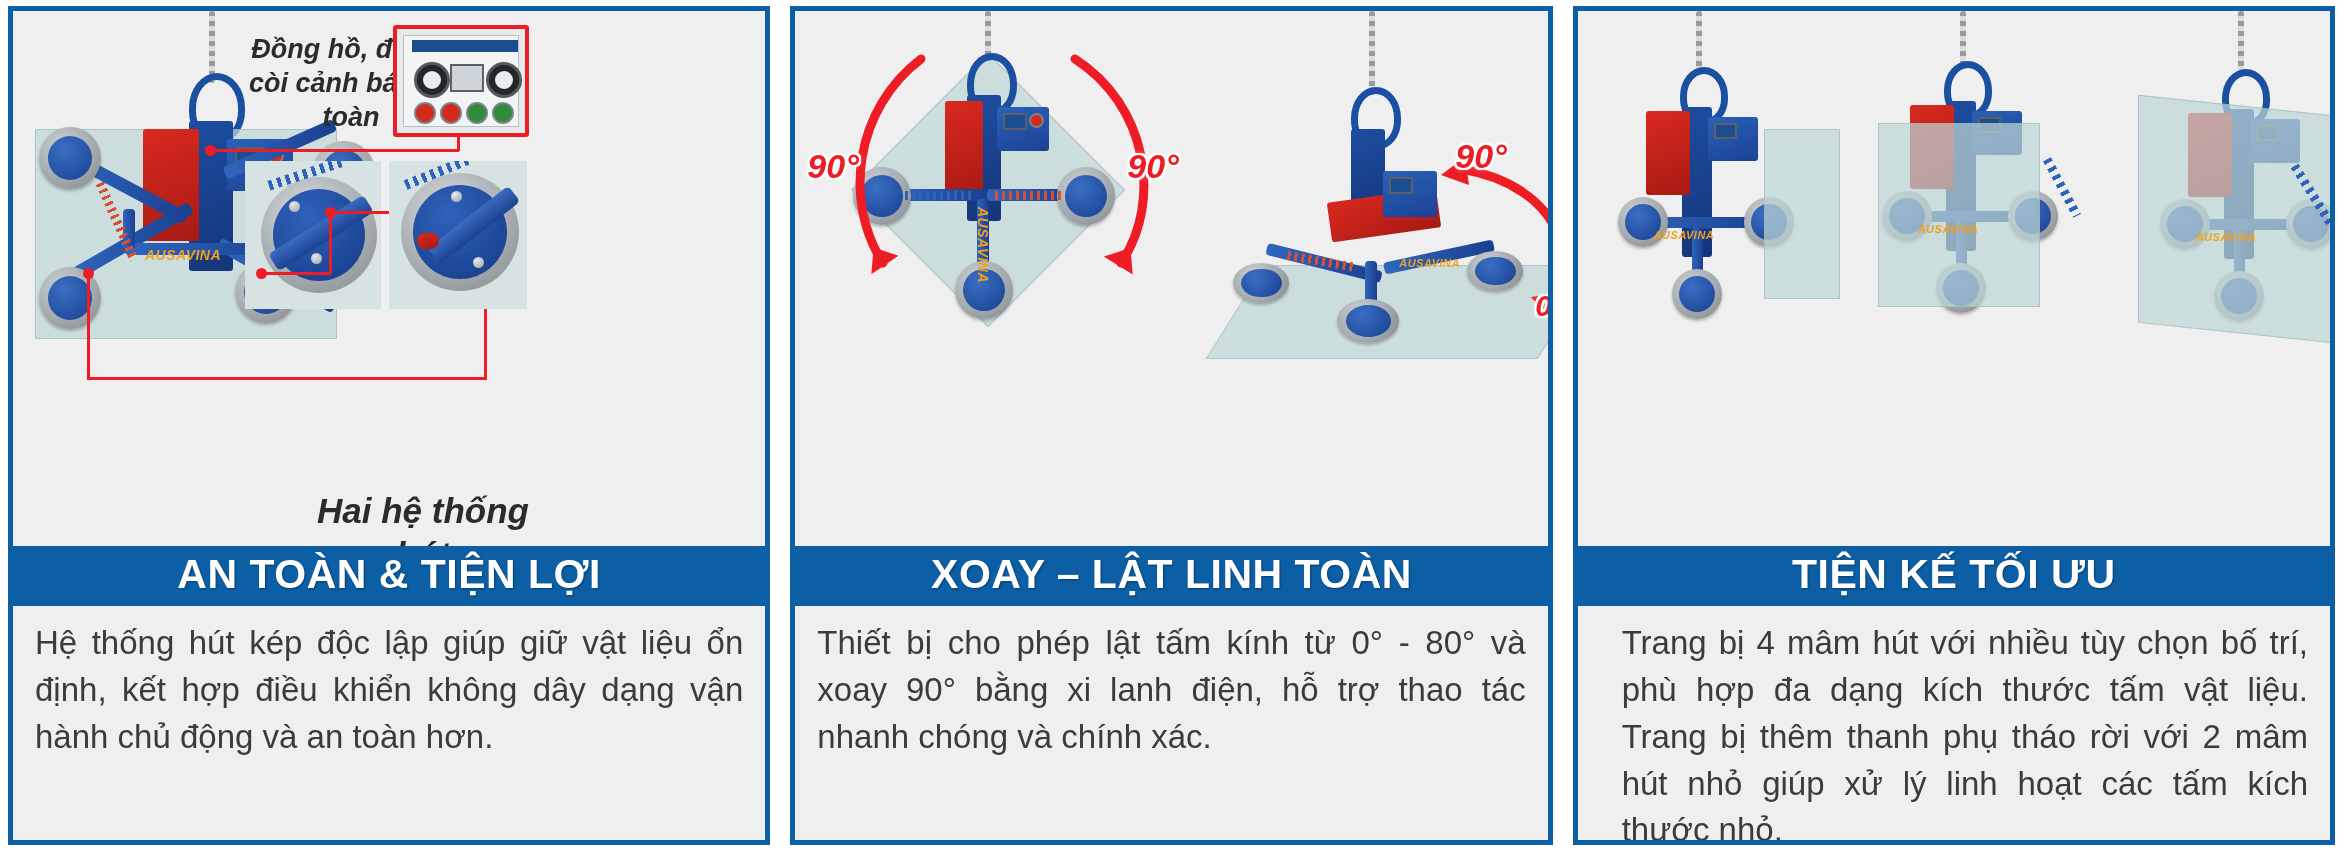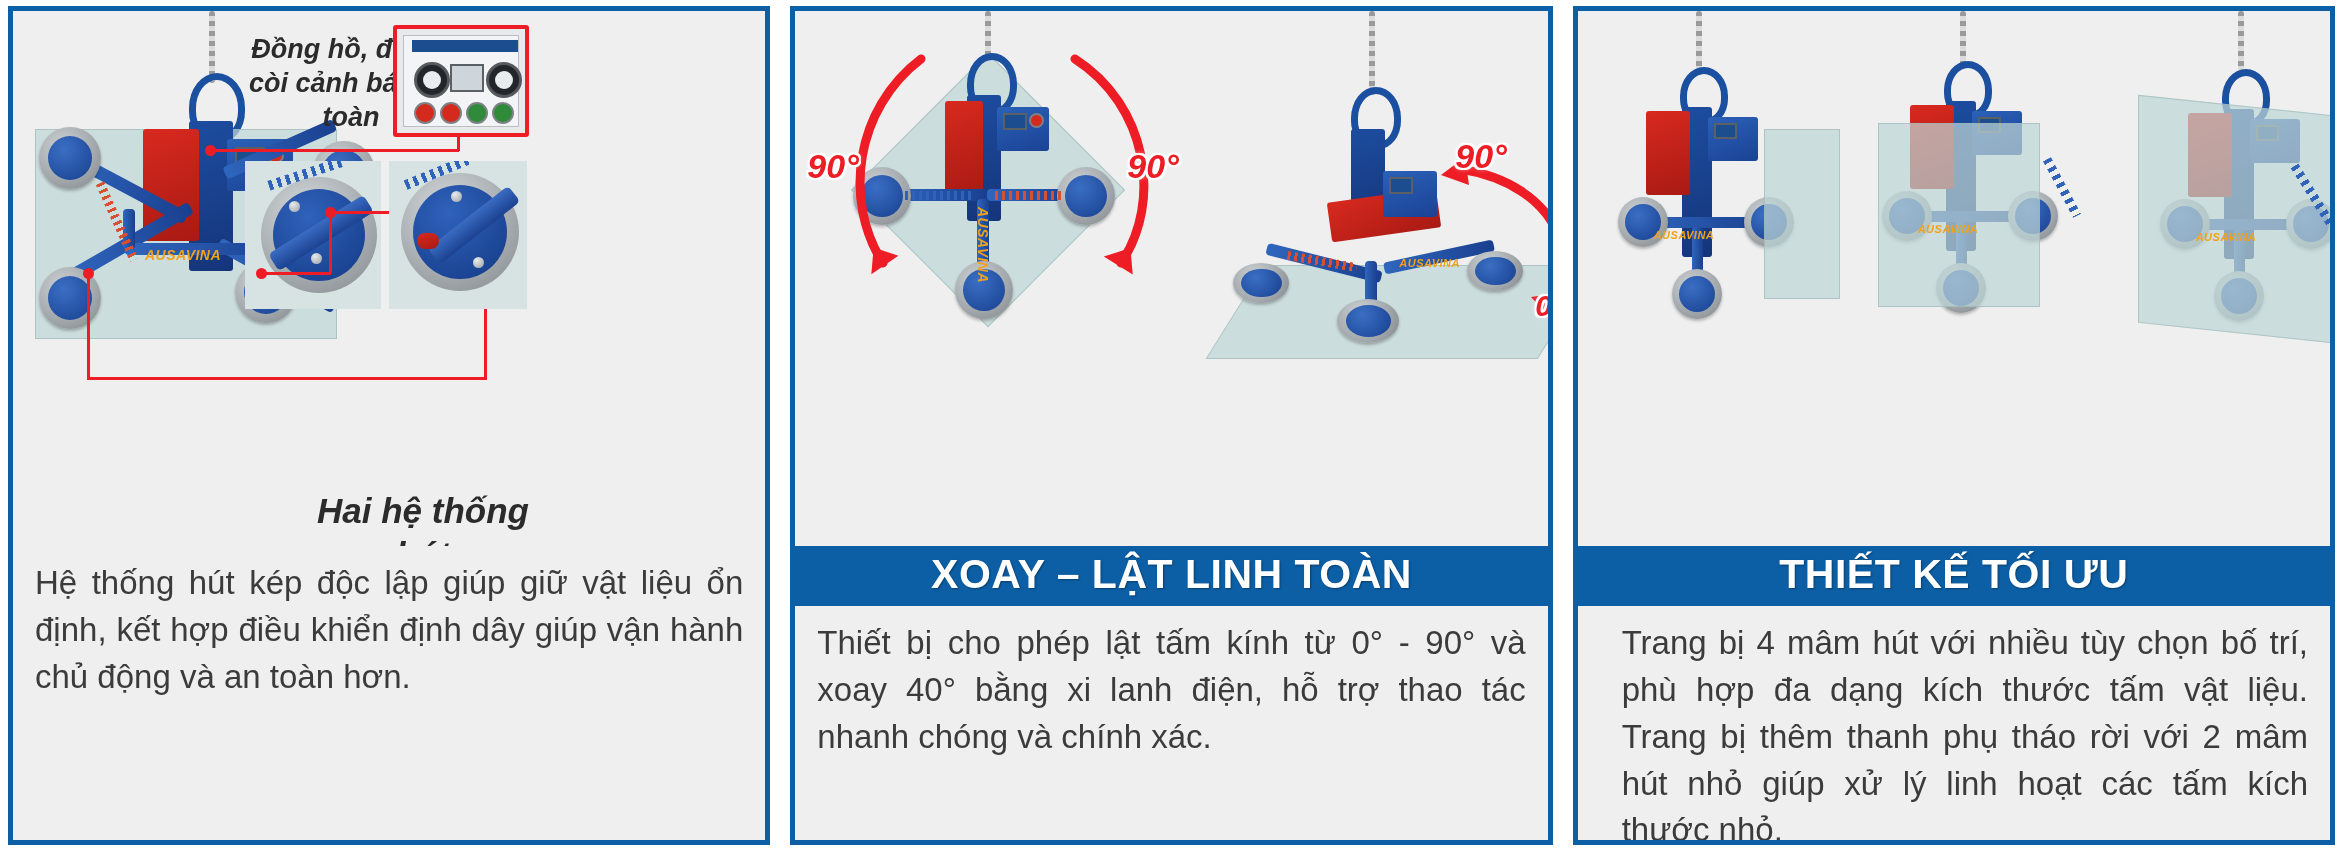"AN TOÀN & TIỆN LỢI" div.band { html: none -> <div>AN TOÀN &amp; TIỆN LỢI</div> }
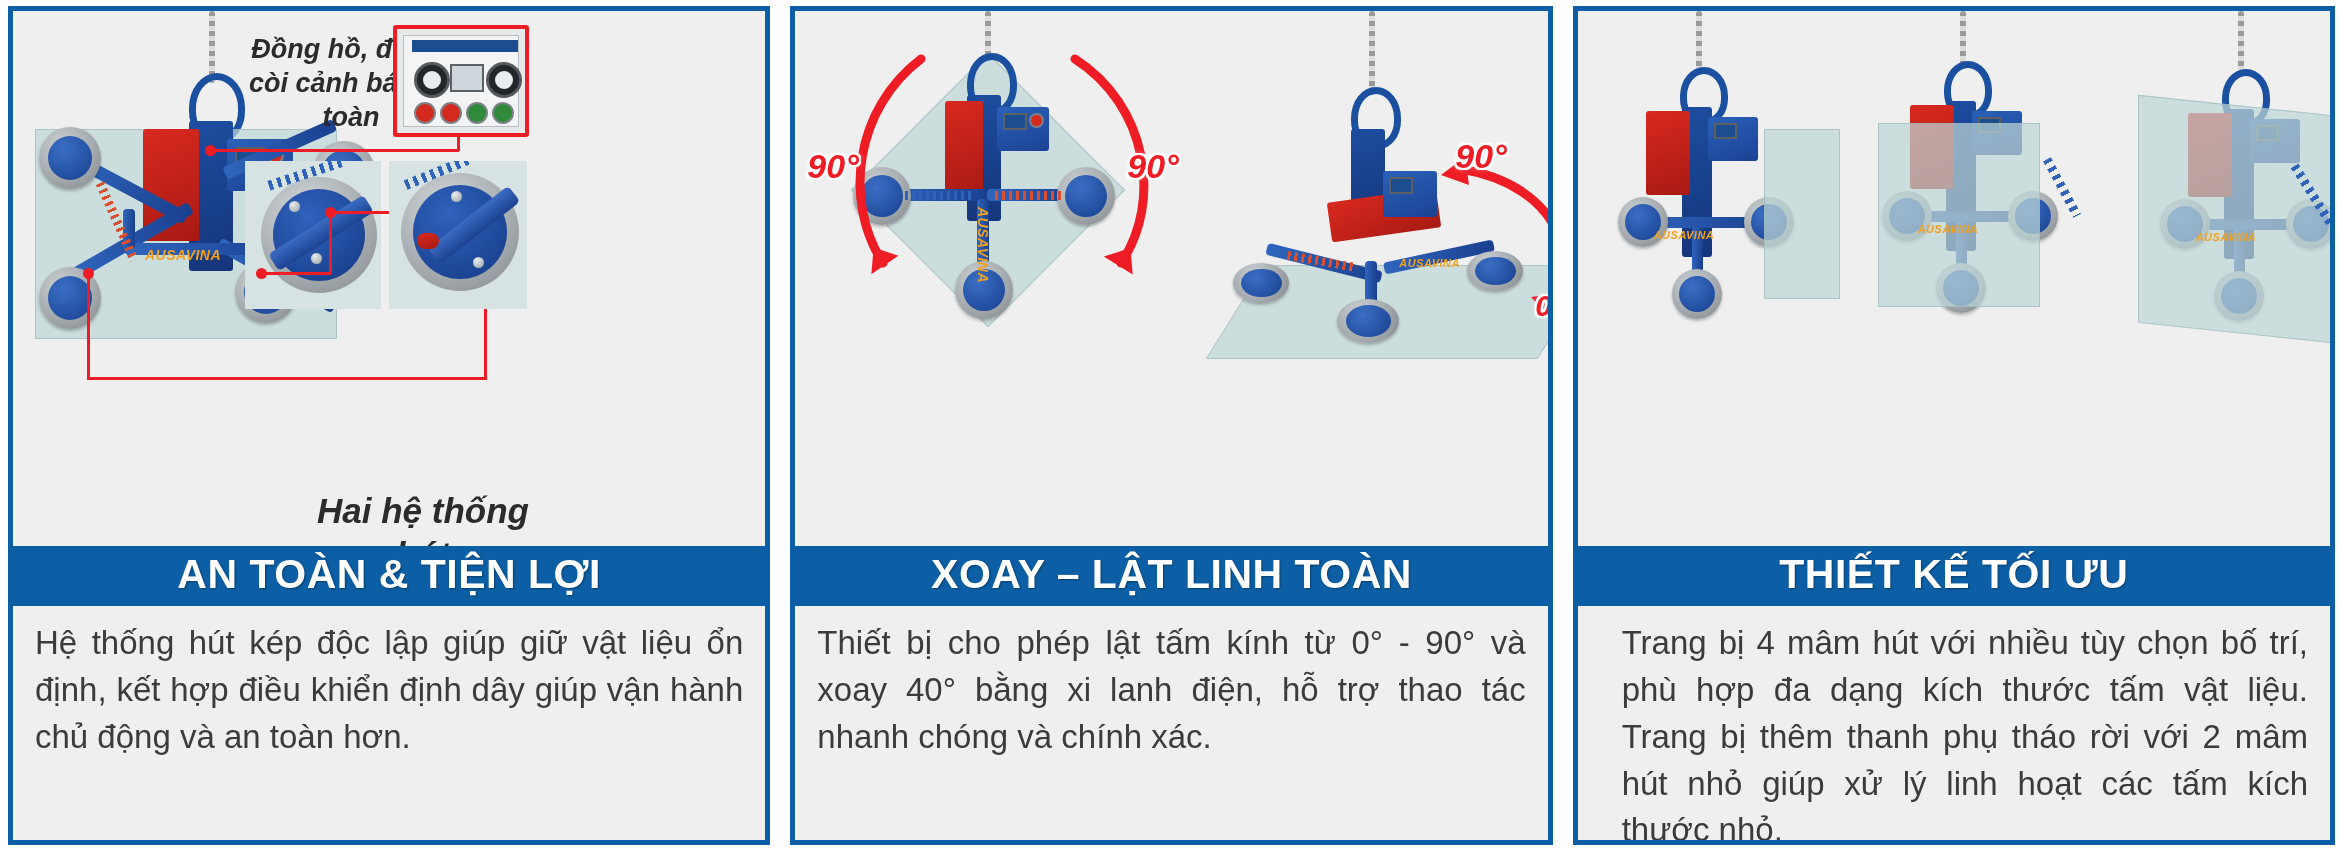"THIẾT KẾ TỐI ƯU" div.band { text: THIẾT -> TIỆN }
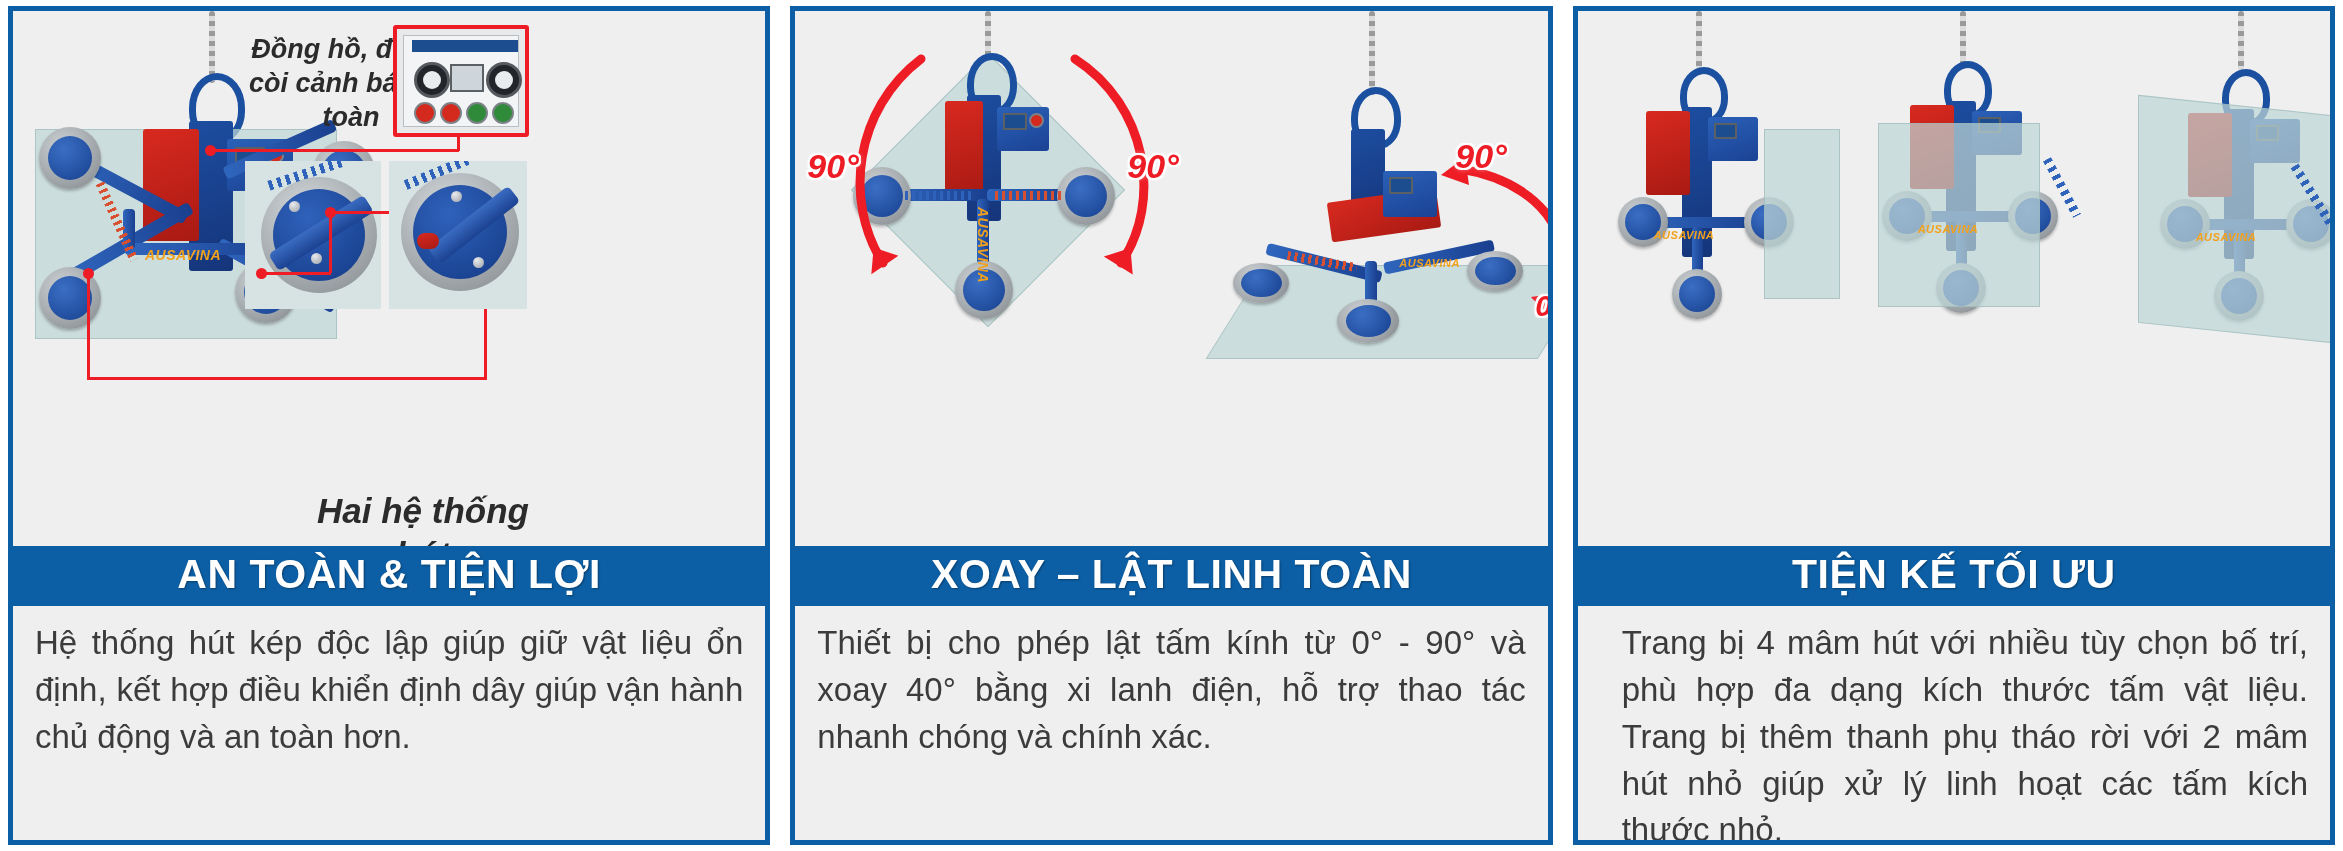"Hệ thống hút kép độc" div.copy { text: định dây giúp -> không dây dạng }
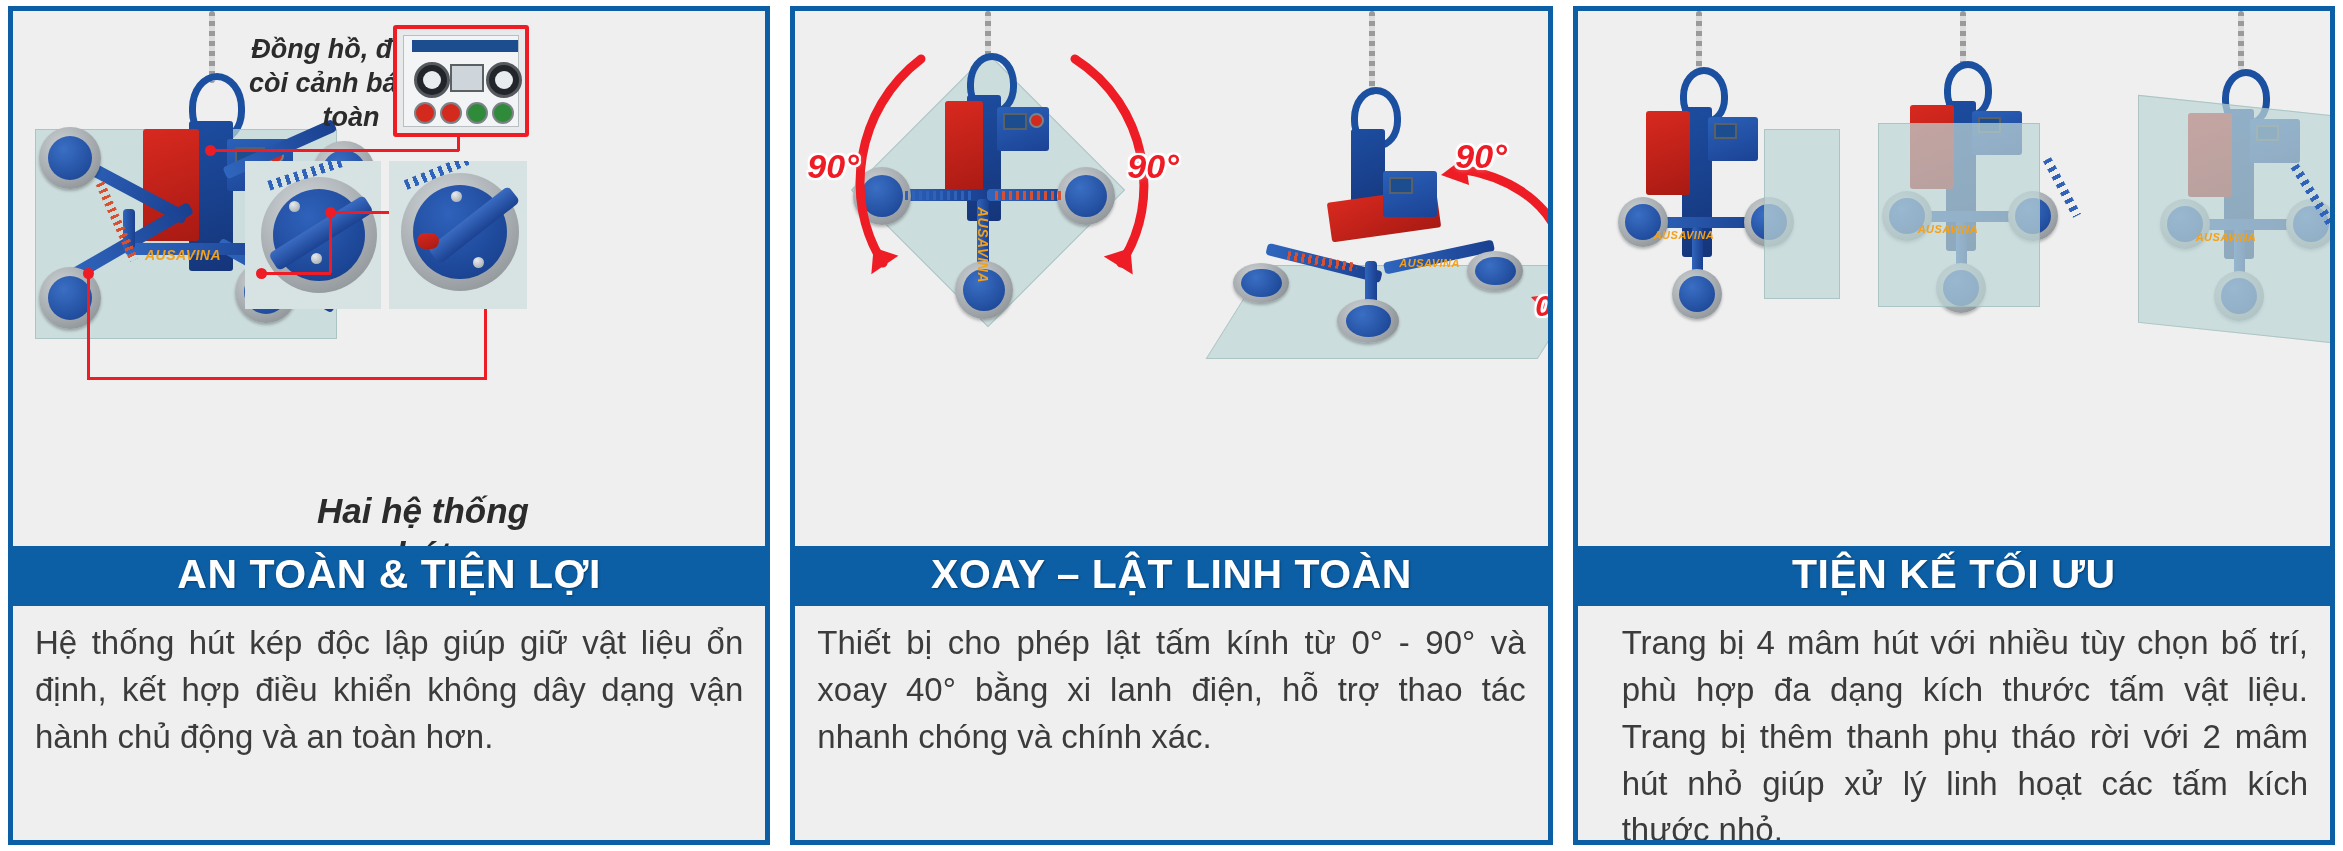"Thiết bị cho phép lật" div.copy { text: 90° và xoay 40 -> 80° và xoay 90 }
